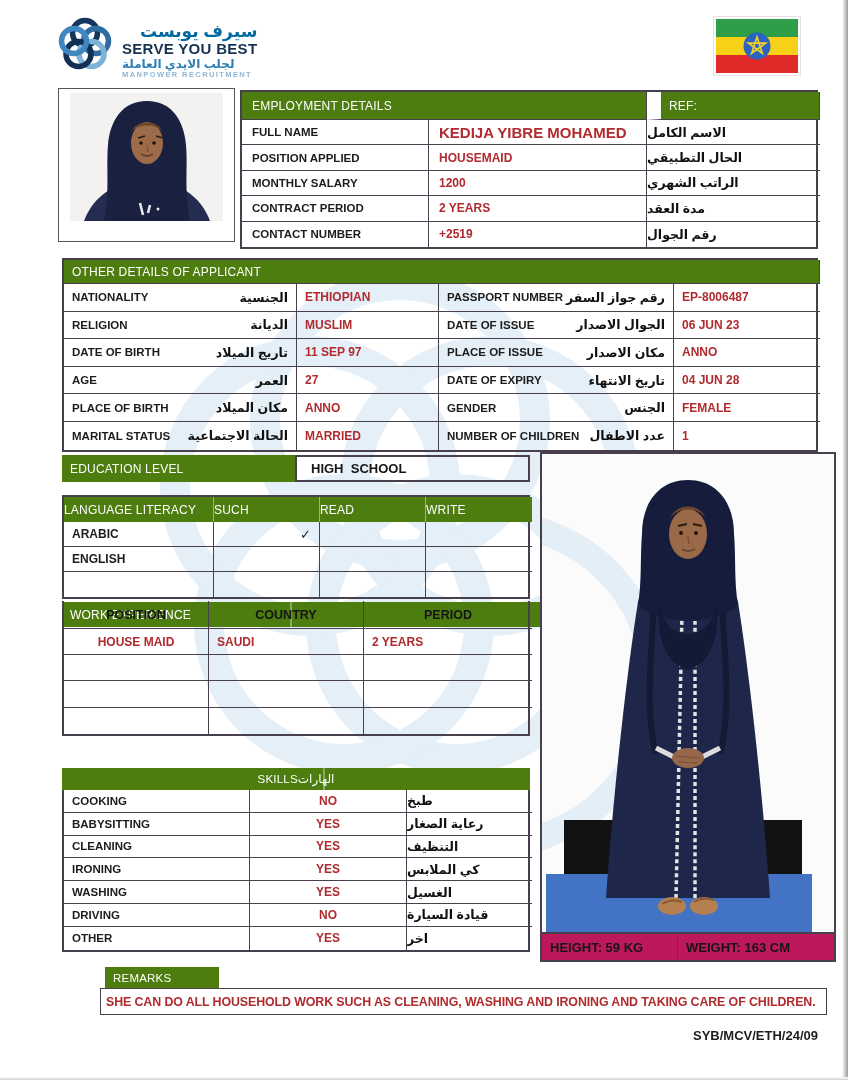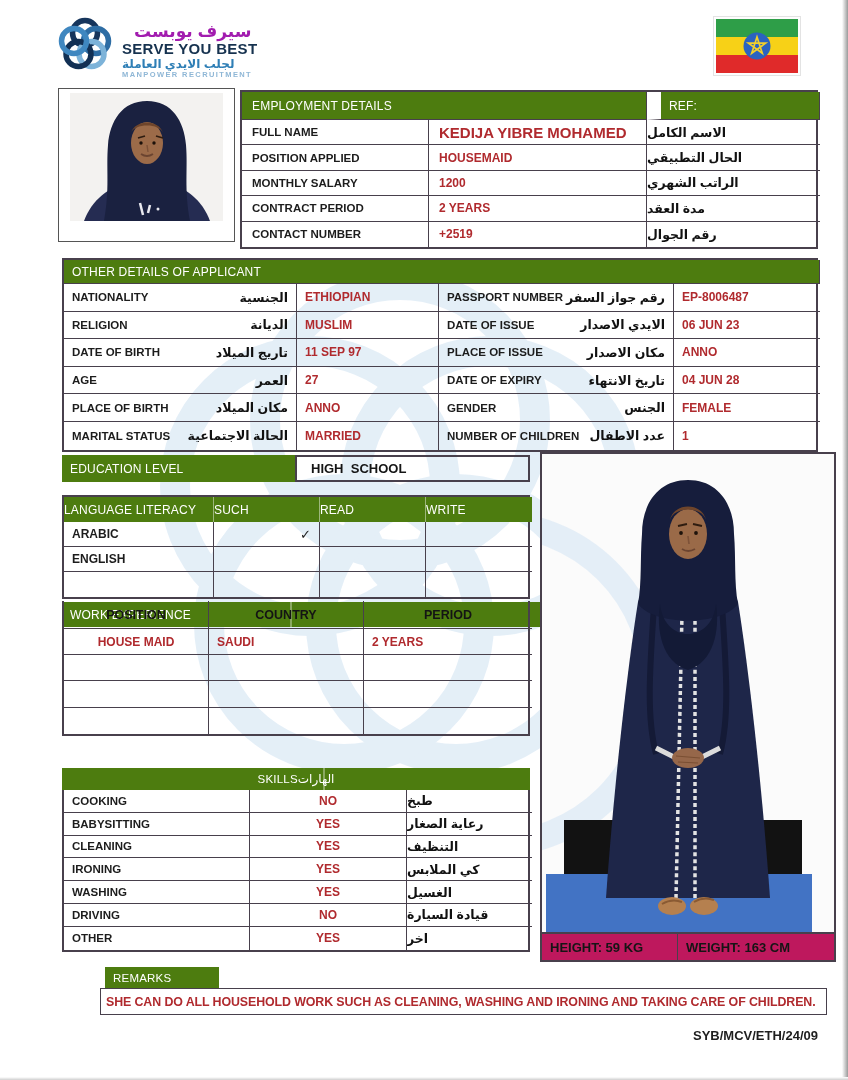"سيرف يوبست" .logo-ar { color: #a21caf -> #0369a1; text-align: center -> right }
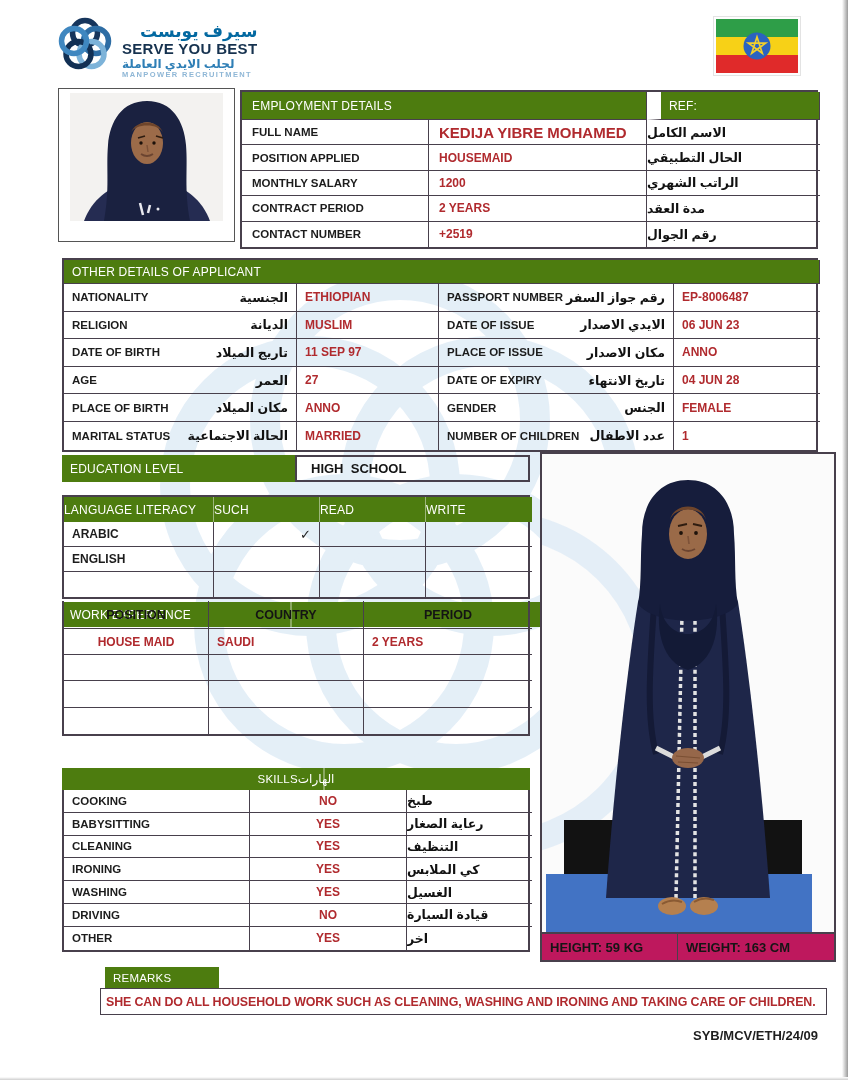"الايدي الاصدار" span.arr { text: الايدي -> الجوال }
